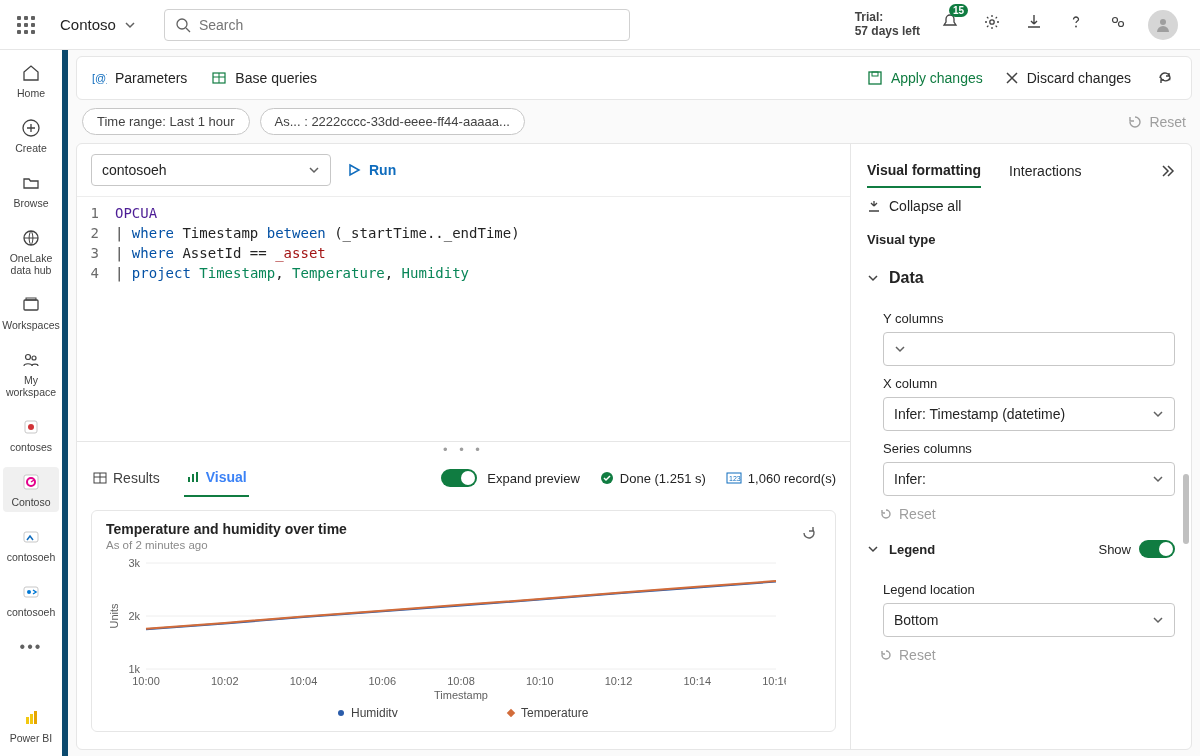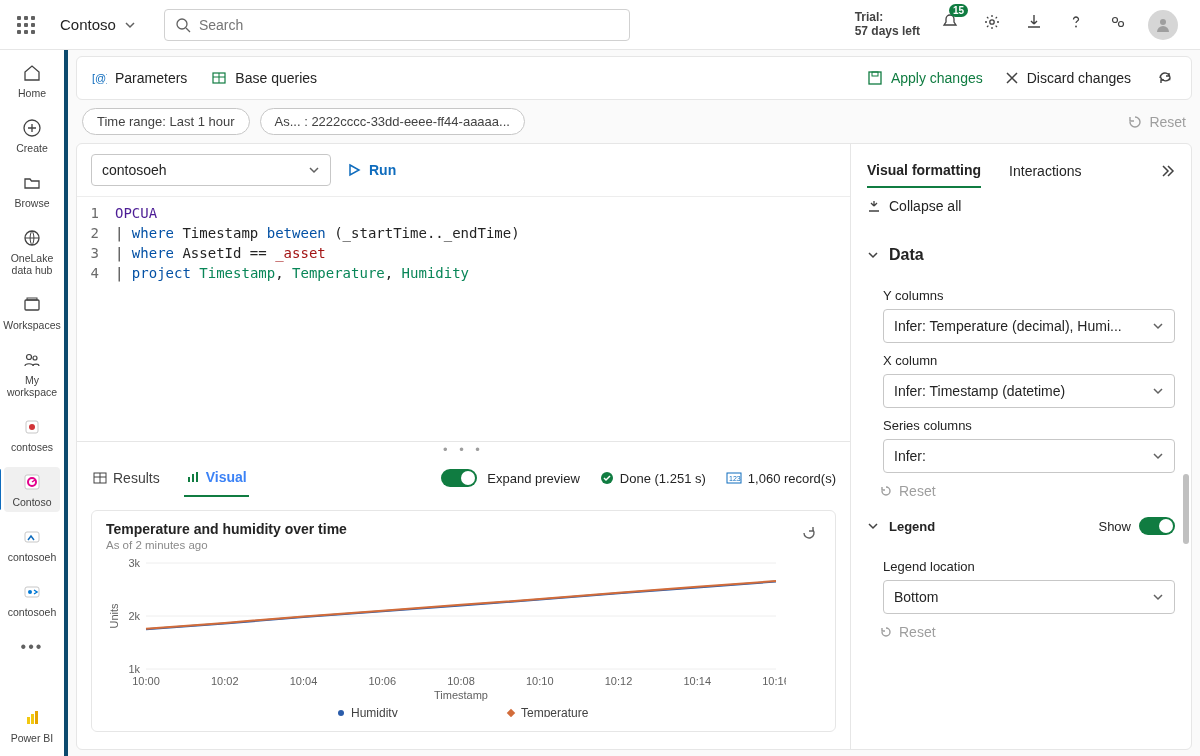"Home" .leftnav { border-right: 4px solid #0c4a6e -> 6px solid #0c4a6e }
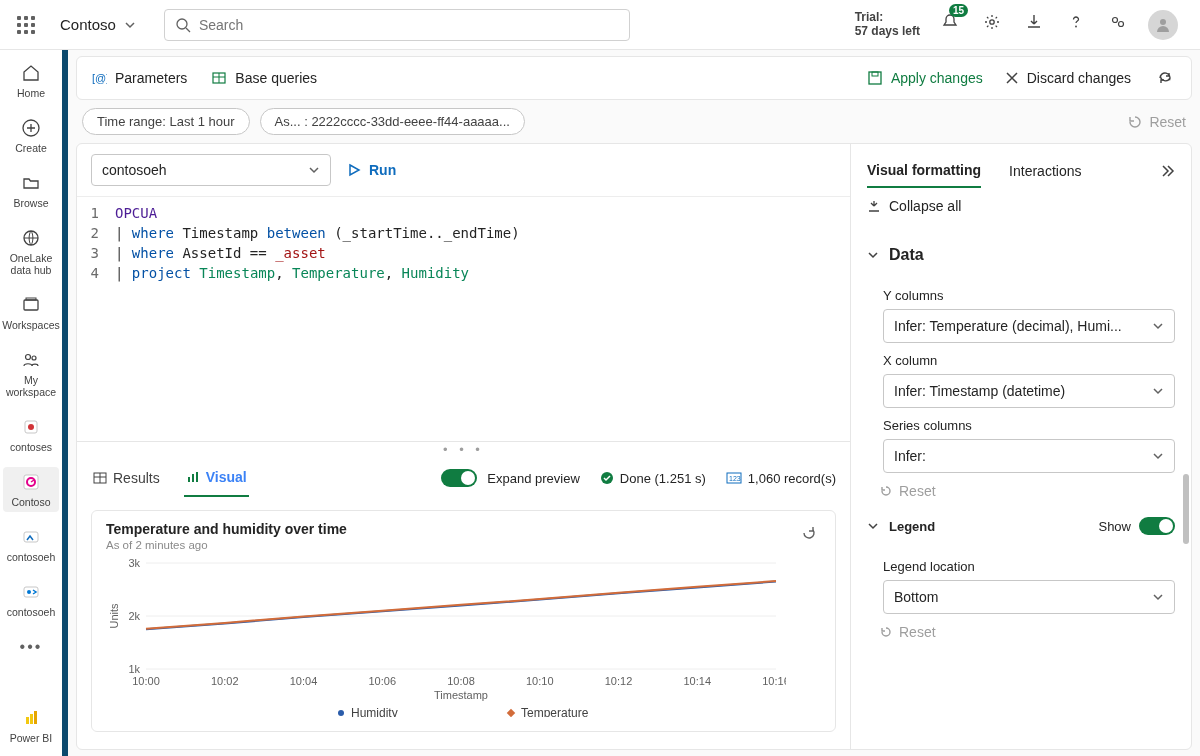"Visual type" div.sec-label { html: none -> <div>Visual type</div> }
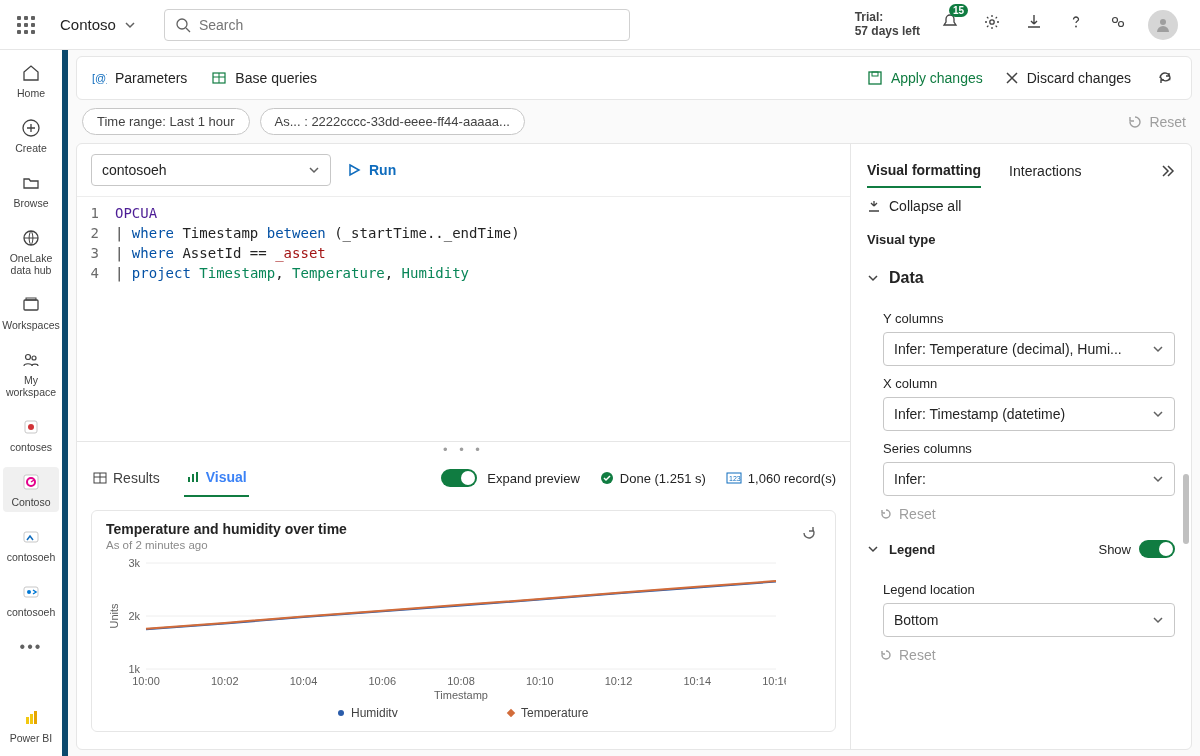"Infer: Temperature (decimal), Humi..." span { html: <span>Infer: Temperature (decimal), Humi...</span> -> none }
